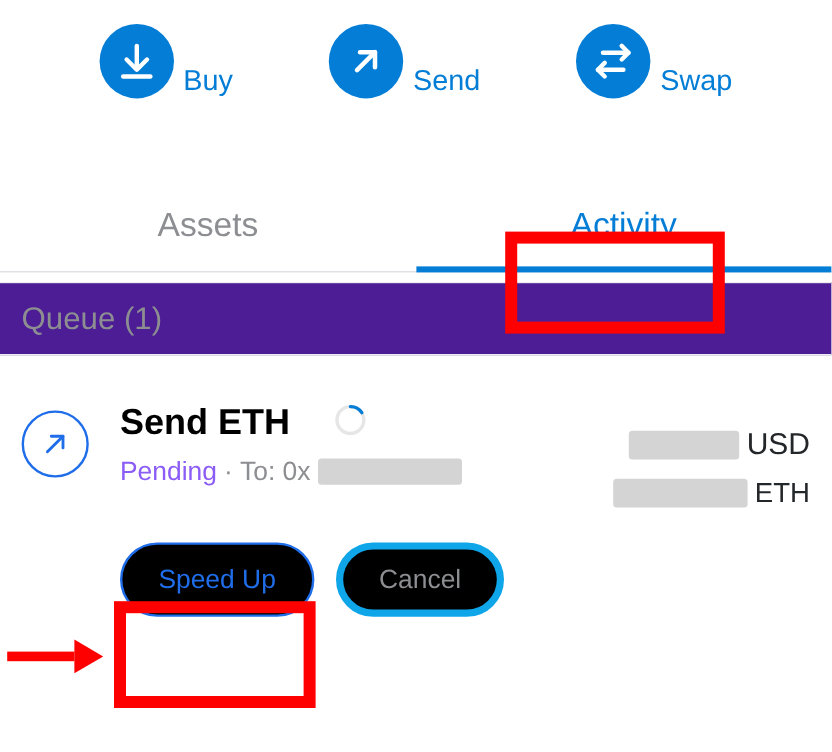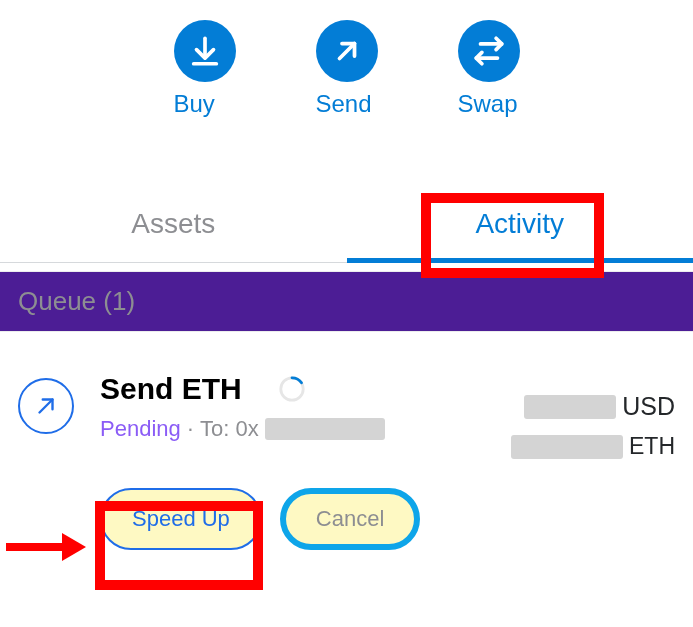"Buy" .action-item { align-items: flex-start -> flex-end; flex-direction: column -> none }
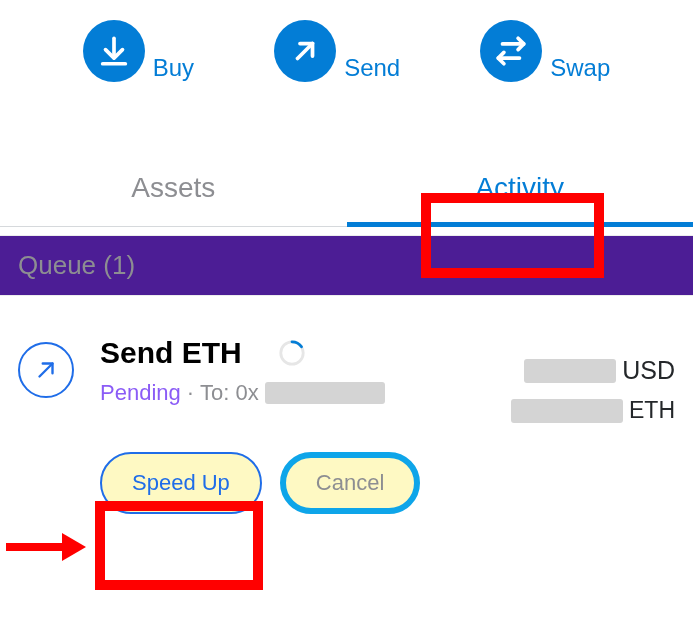"Send ETH" .tx-title-row { align-items: center -> flex-start }
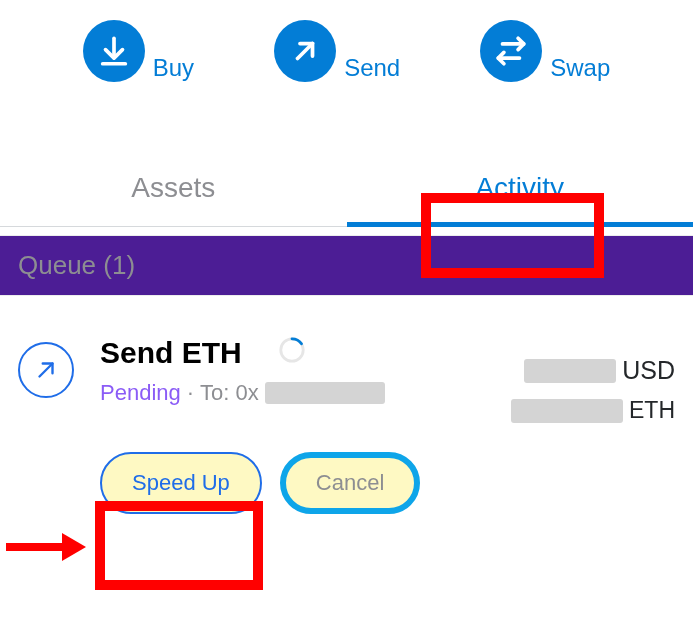"Speed Up" .pill-btn { background: #fef9c3 -> #000000 }
